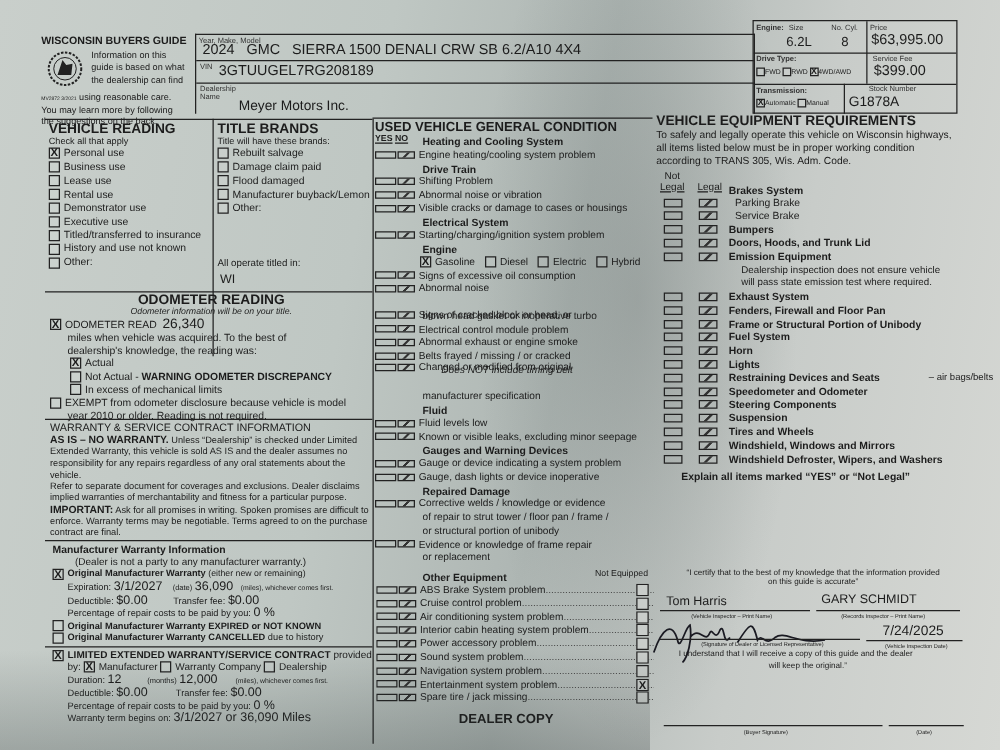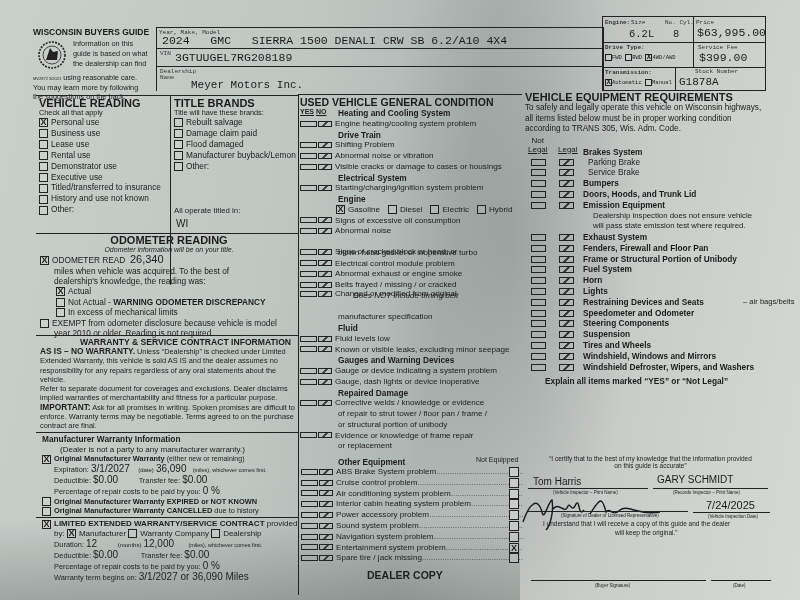"2024 GMC SIERRA 1500 DENALI" .box { font-family: Liberation Mono, monospace -> none }
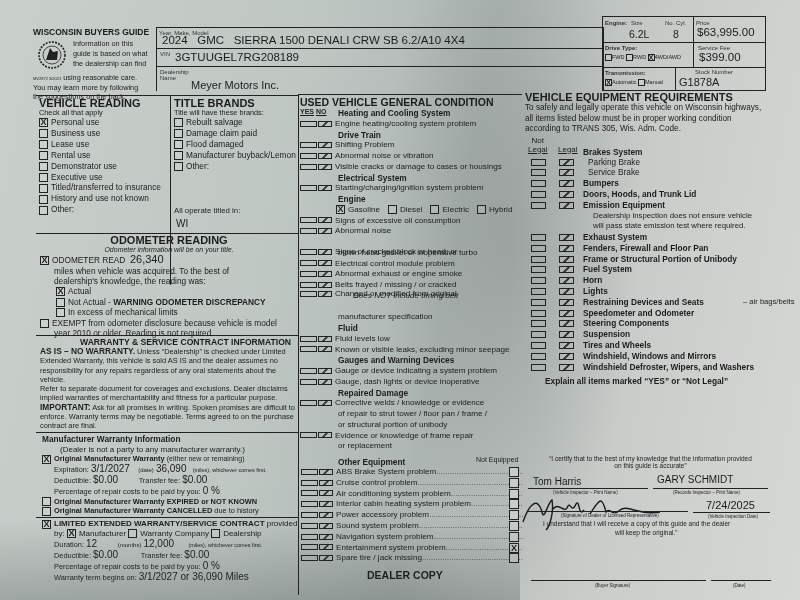"WARRANTY & SERVICE CONTRACT INFORMATION" div { font-weight: bold -> normal; margin-left: 40px -> none }
